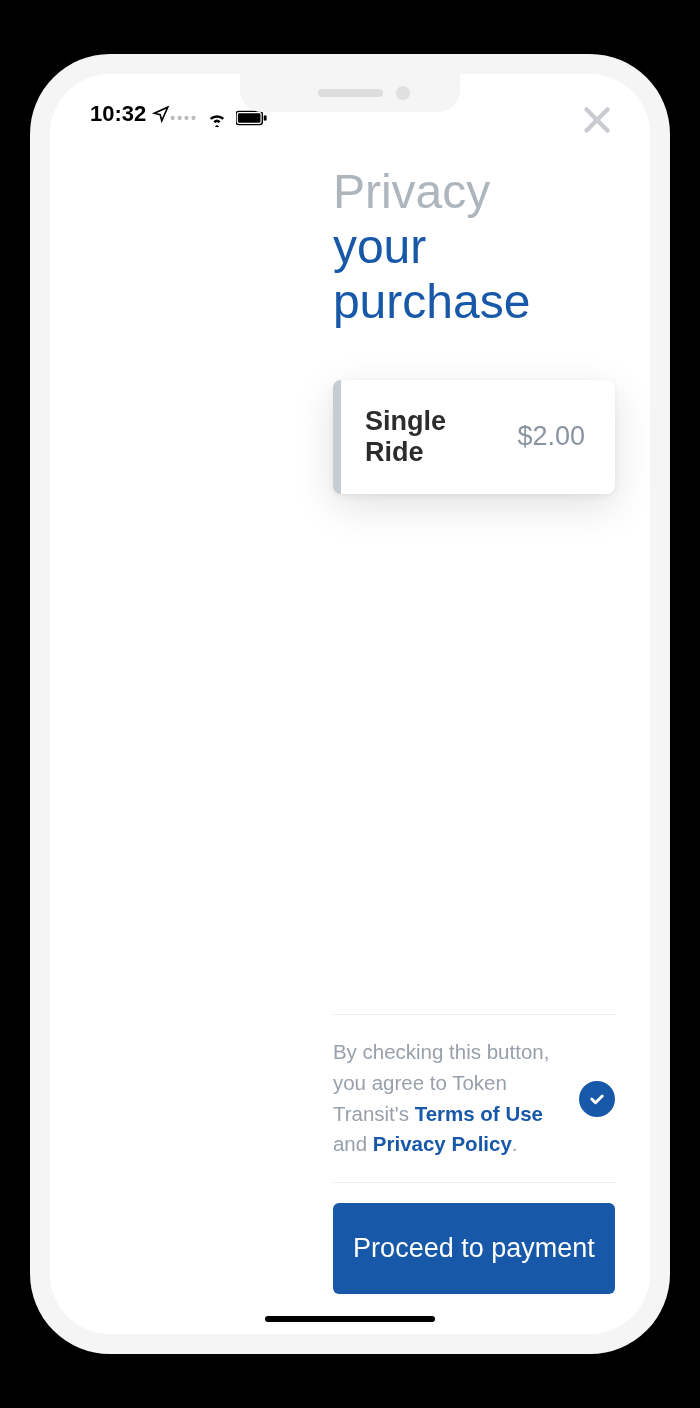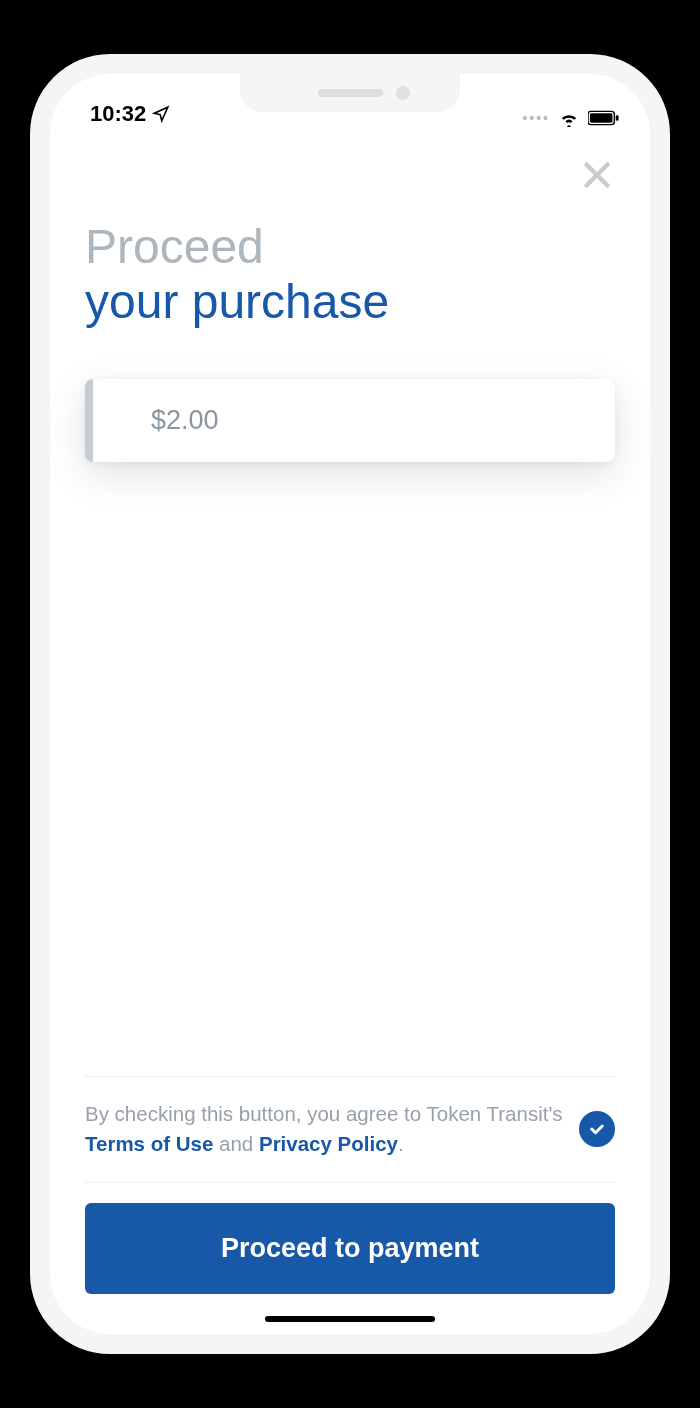"10:32" .screen { flex-direction: column -> row }
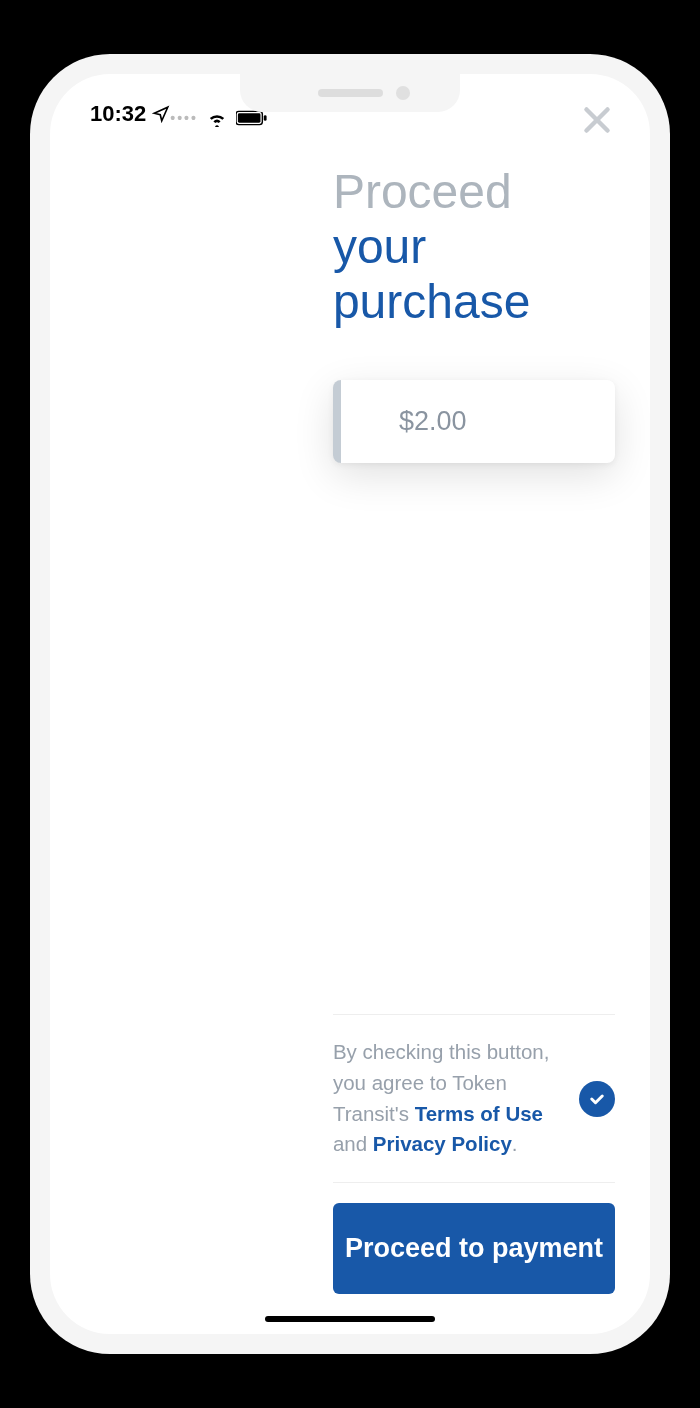"Proceed" div.heading-line1 { text: Proceed -> Privacy }
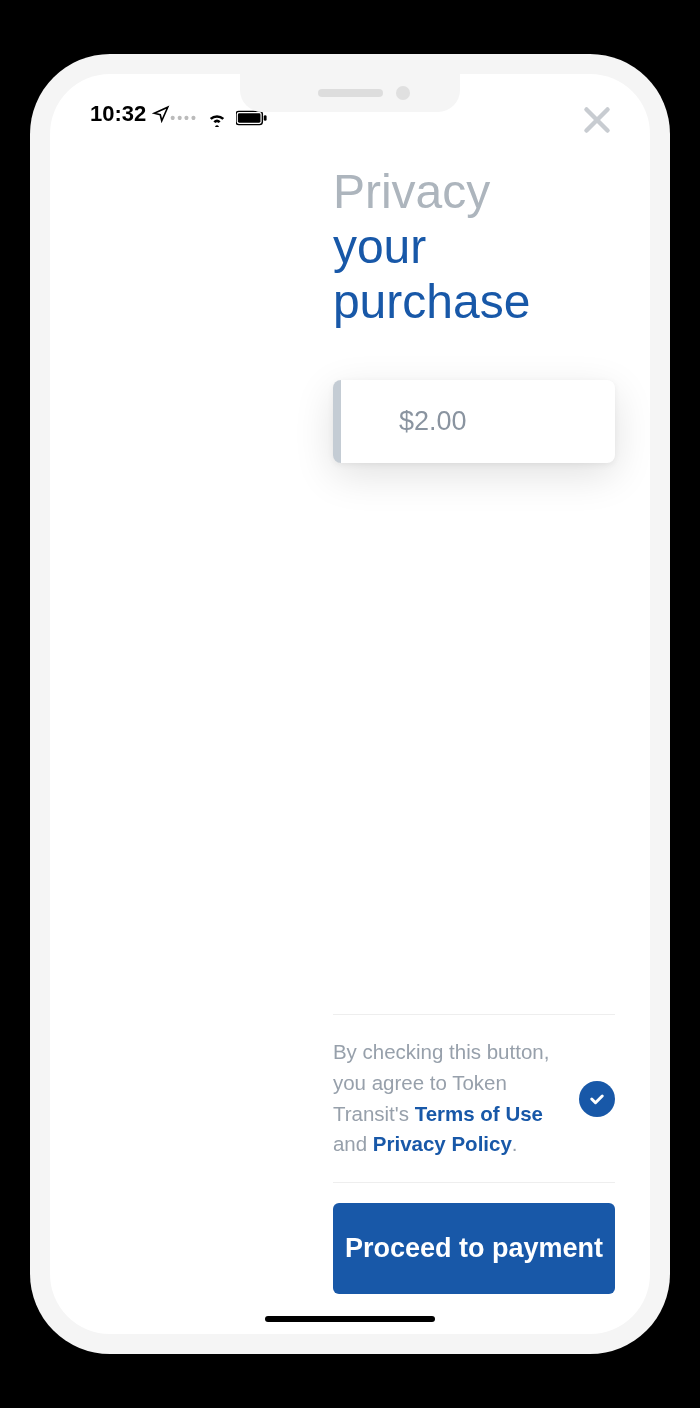"Single Ride" span.item-name { html: none -> <span>Single Ride</span> }
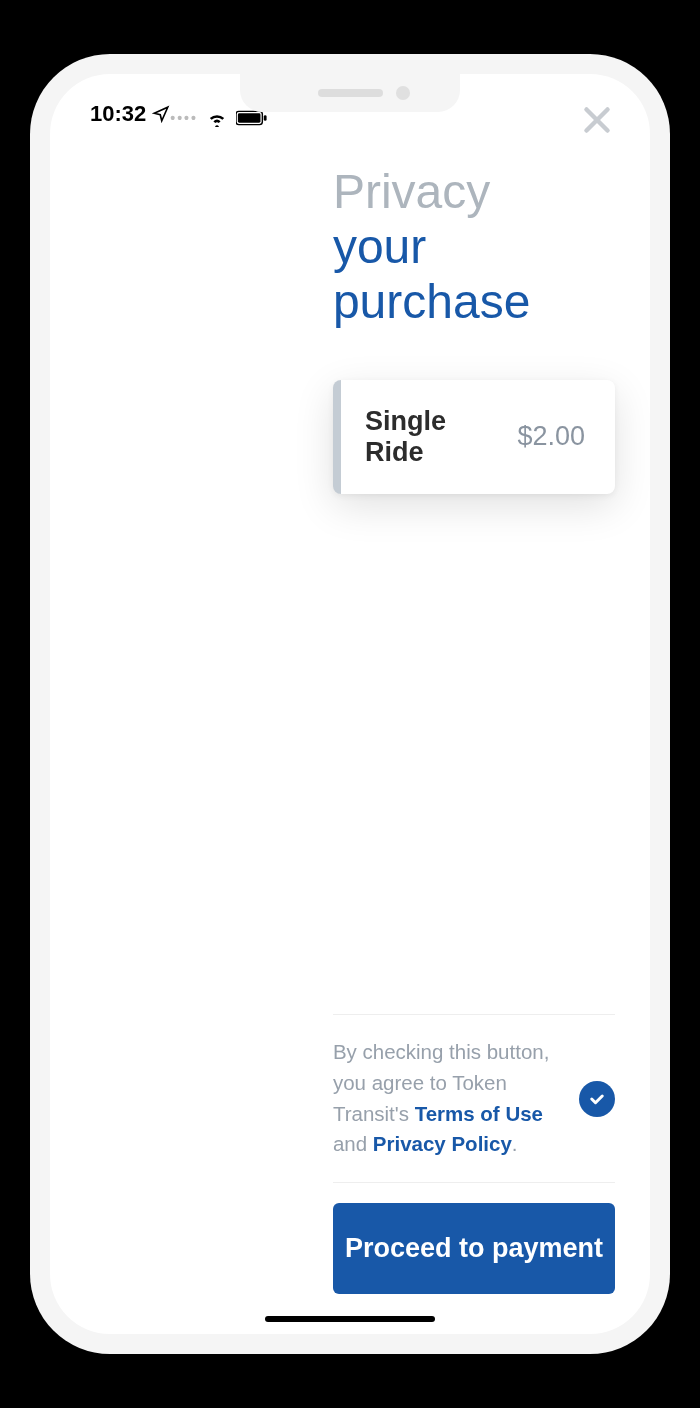"Proceed to payment" .proceed-btn { font-weight: 700 -> 400 }
